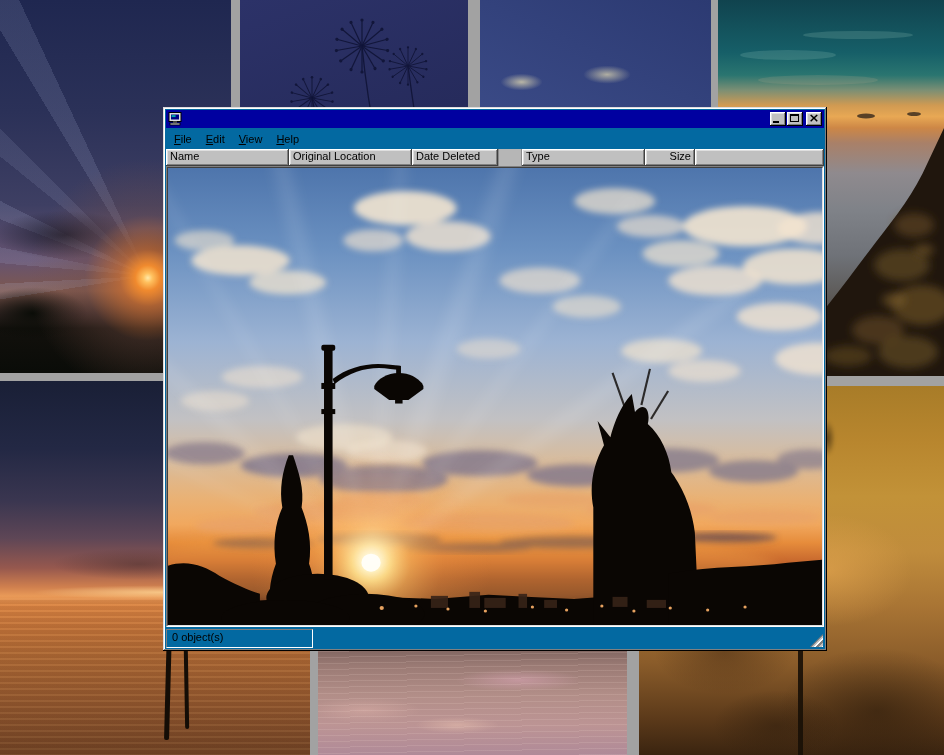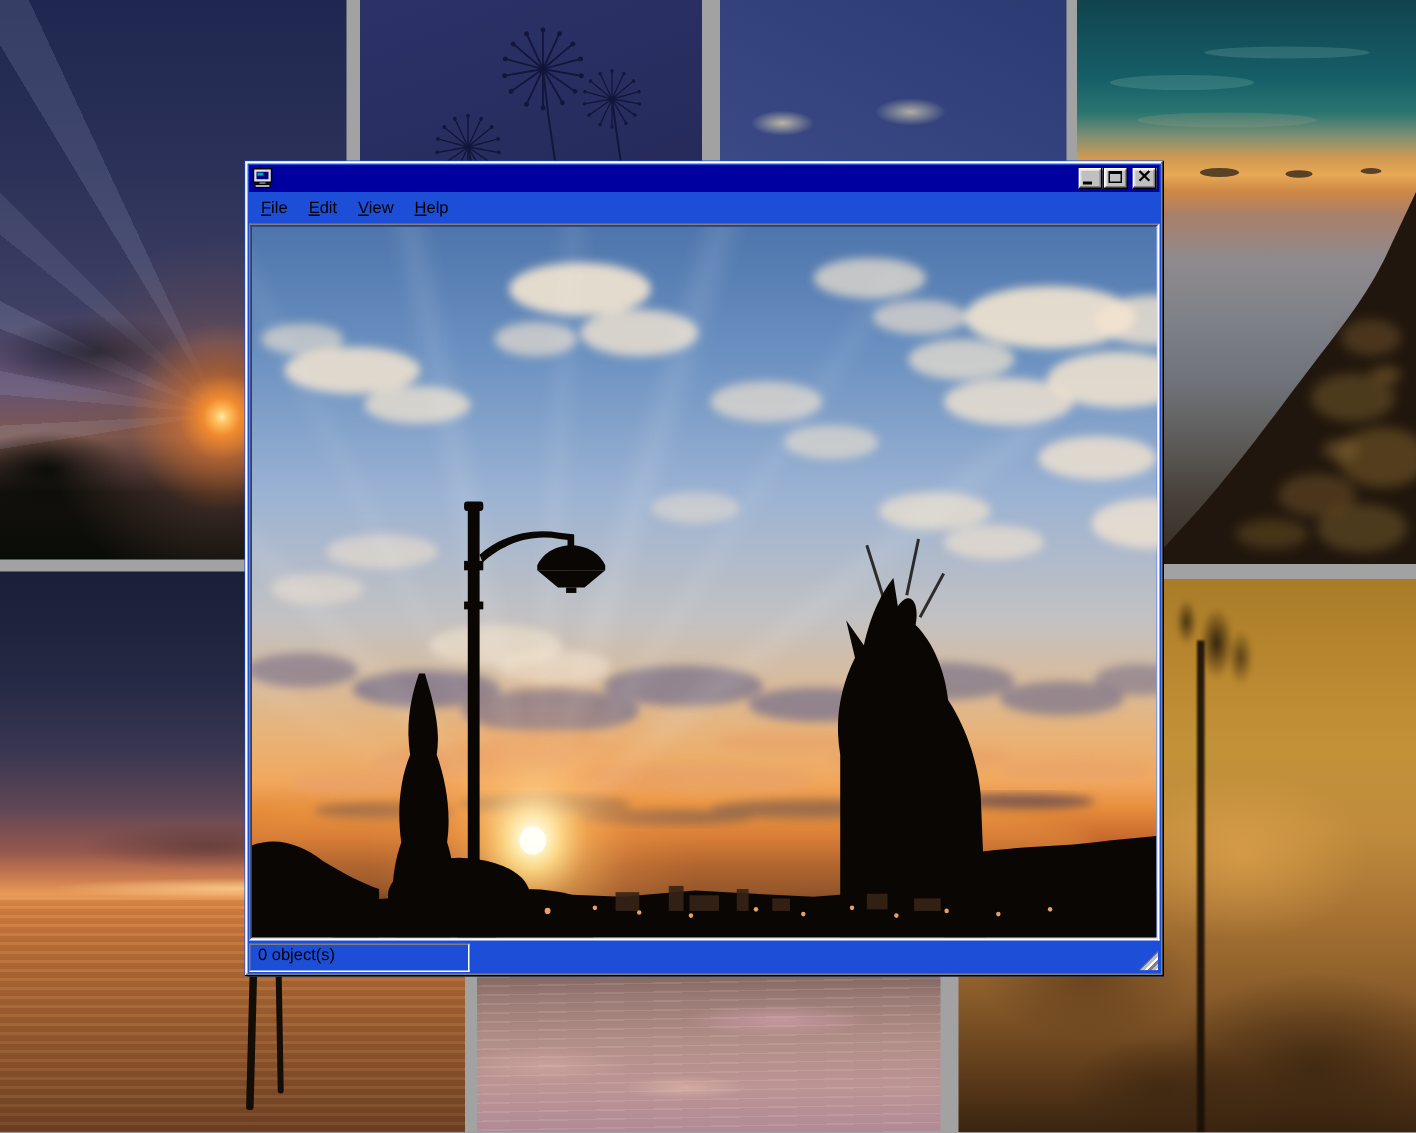"File" .win { background: #1d4ed8 -> #0369a1; width: 613px -> 664px }
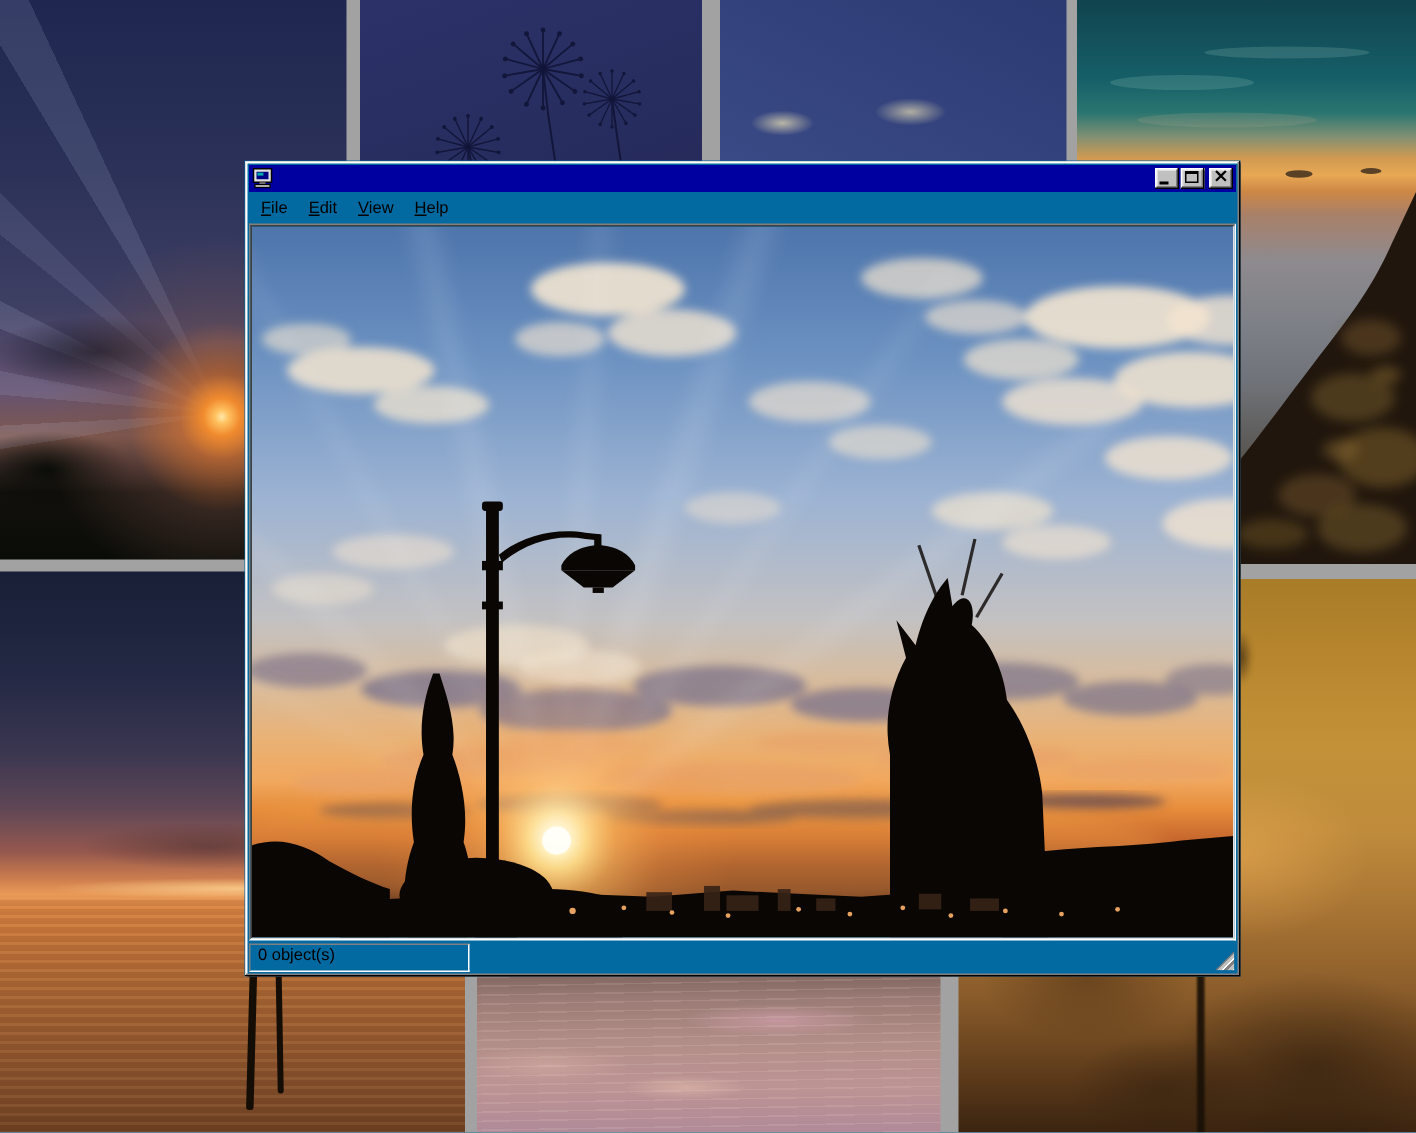"Name" div.header-row { html: none -> <div> <span>Name</span> <span>Original Location</span> <span>Date Deleted</span> <span></span> <span>Type</span> <span>Size</span> <span></span> </div> }
